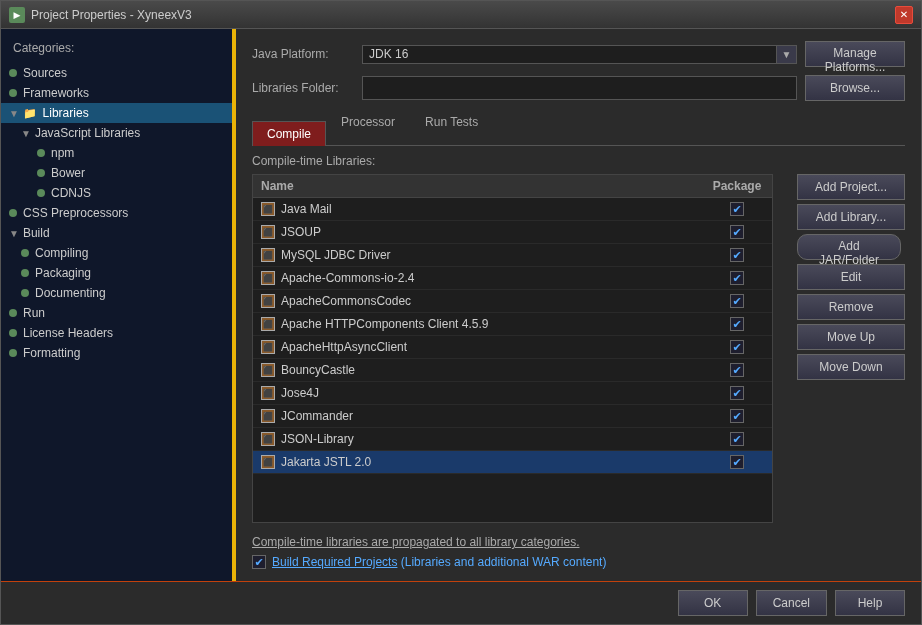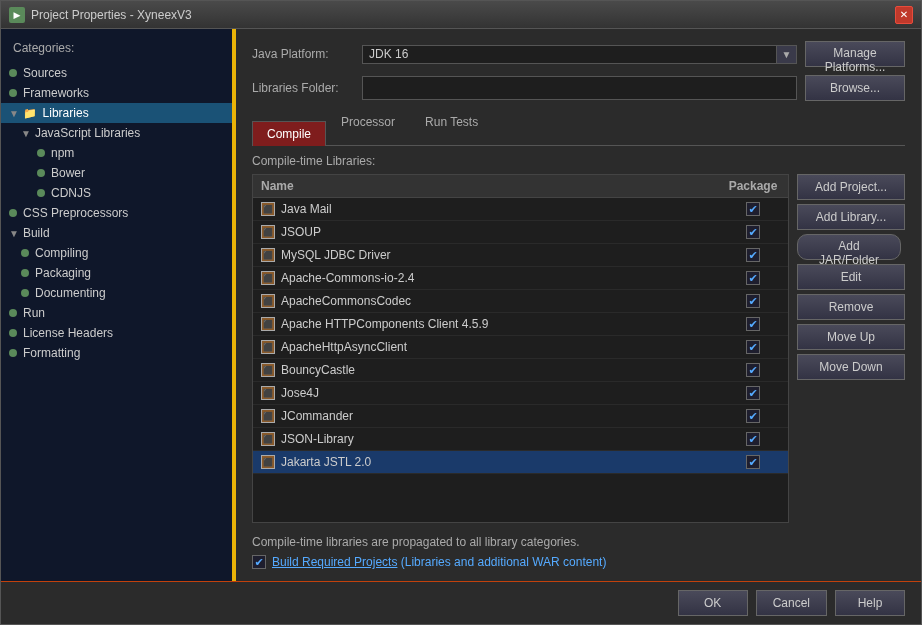"Name" .panel-with-buttons { gap: 0 -> 16px }
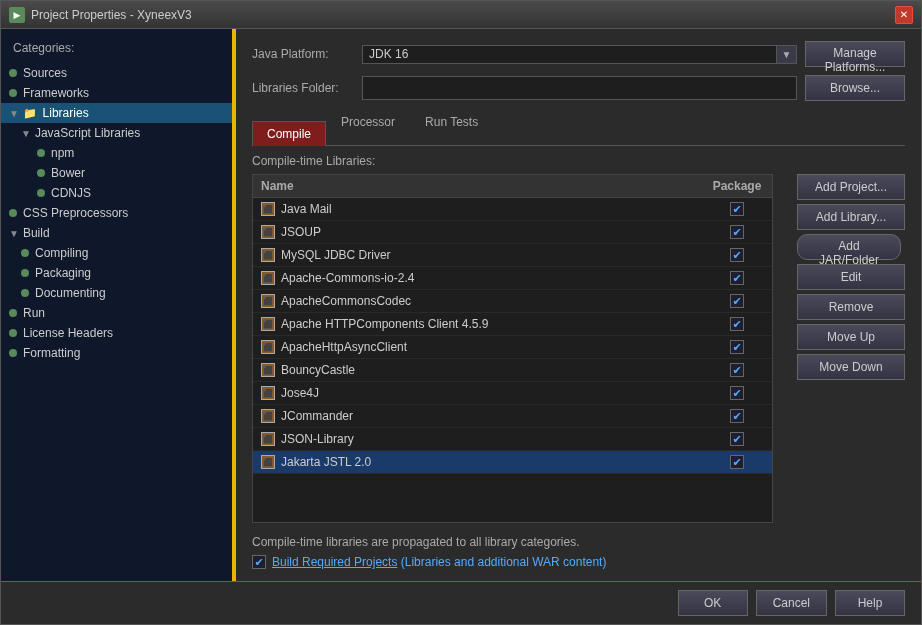"Compile-time libraries are propagated to" .footer-text { text-decoration: none -> underline }
